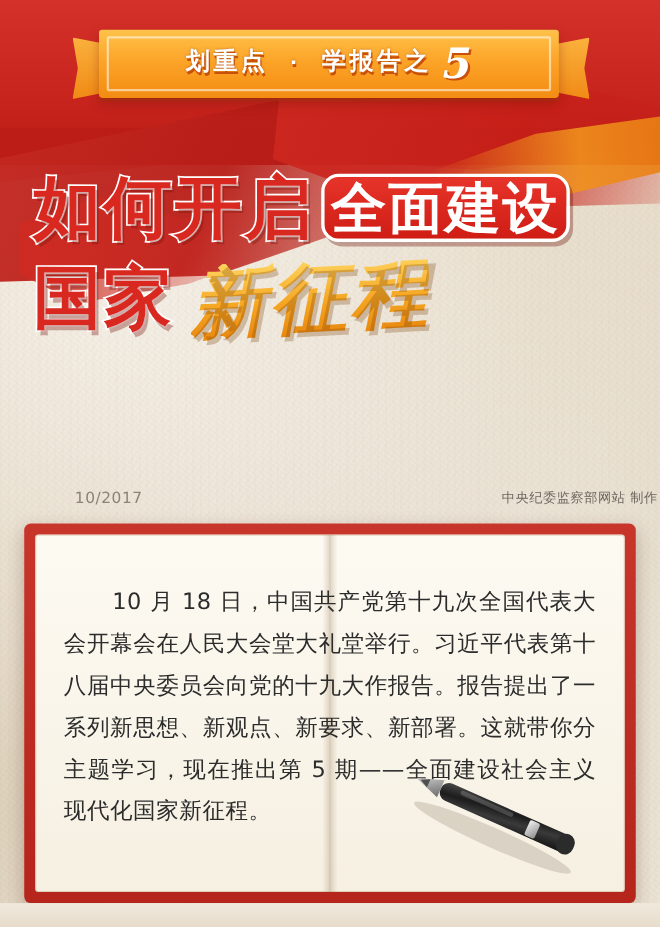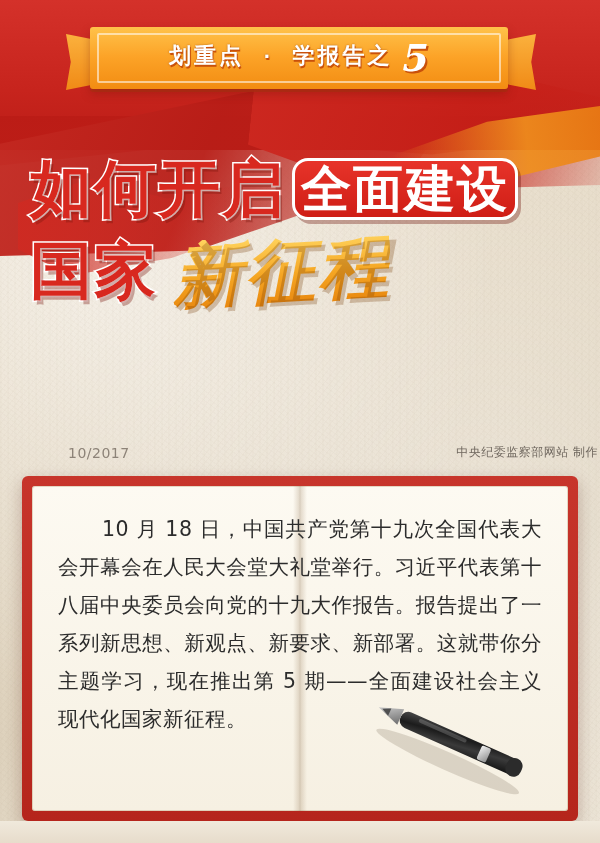"10 月 18" .book-text { padding: 24px 26px 18px 26px -> 42px 26px 18px 26px }
